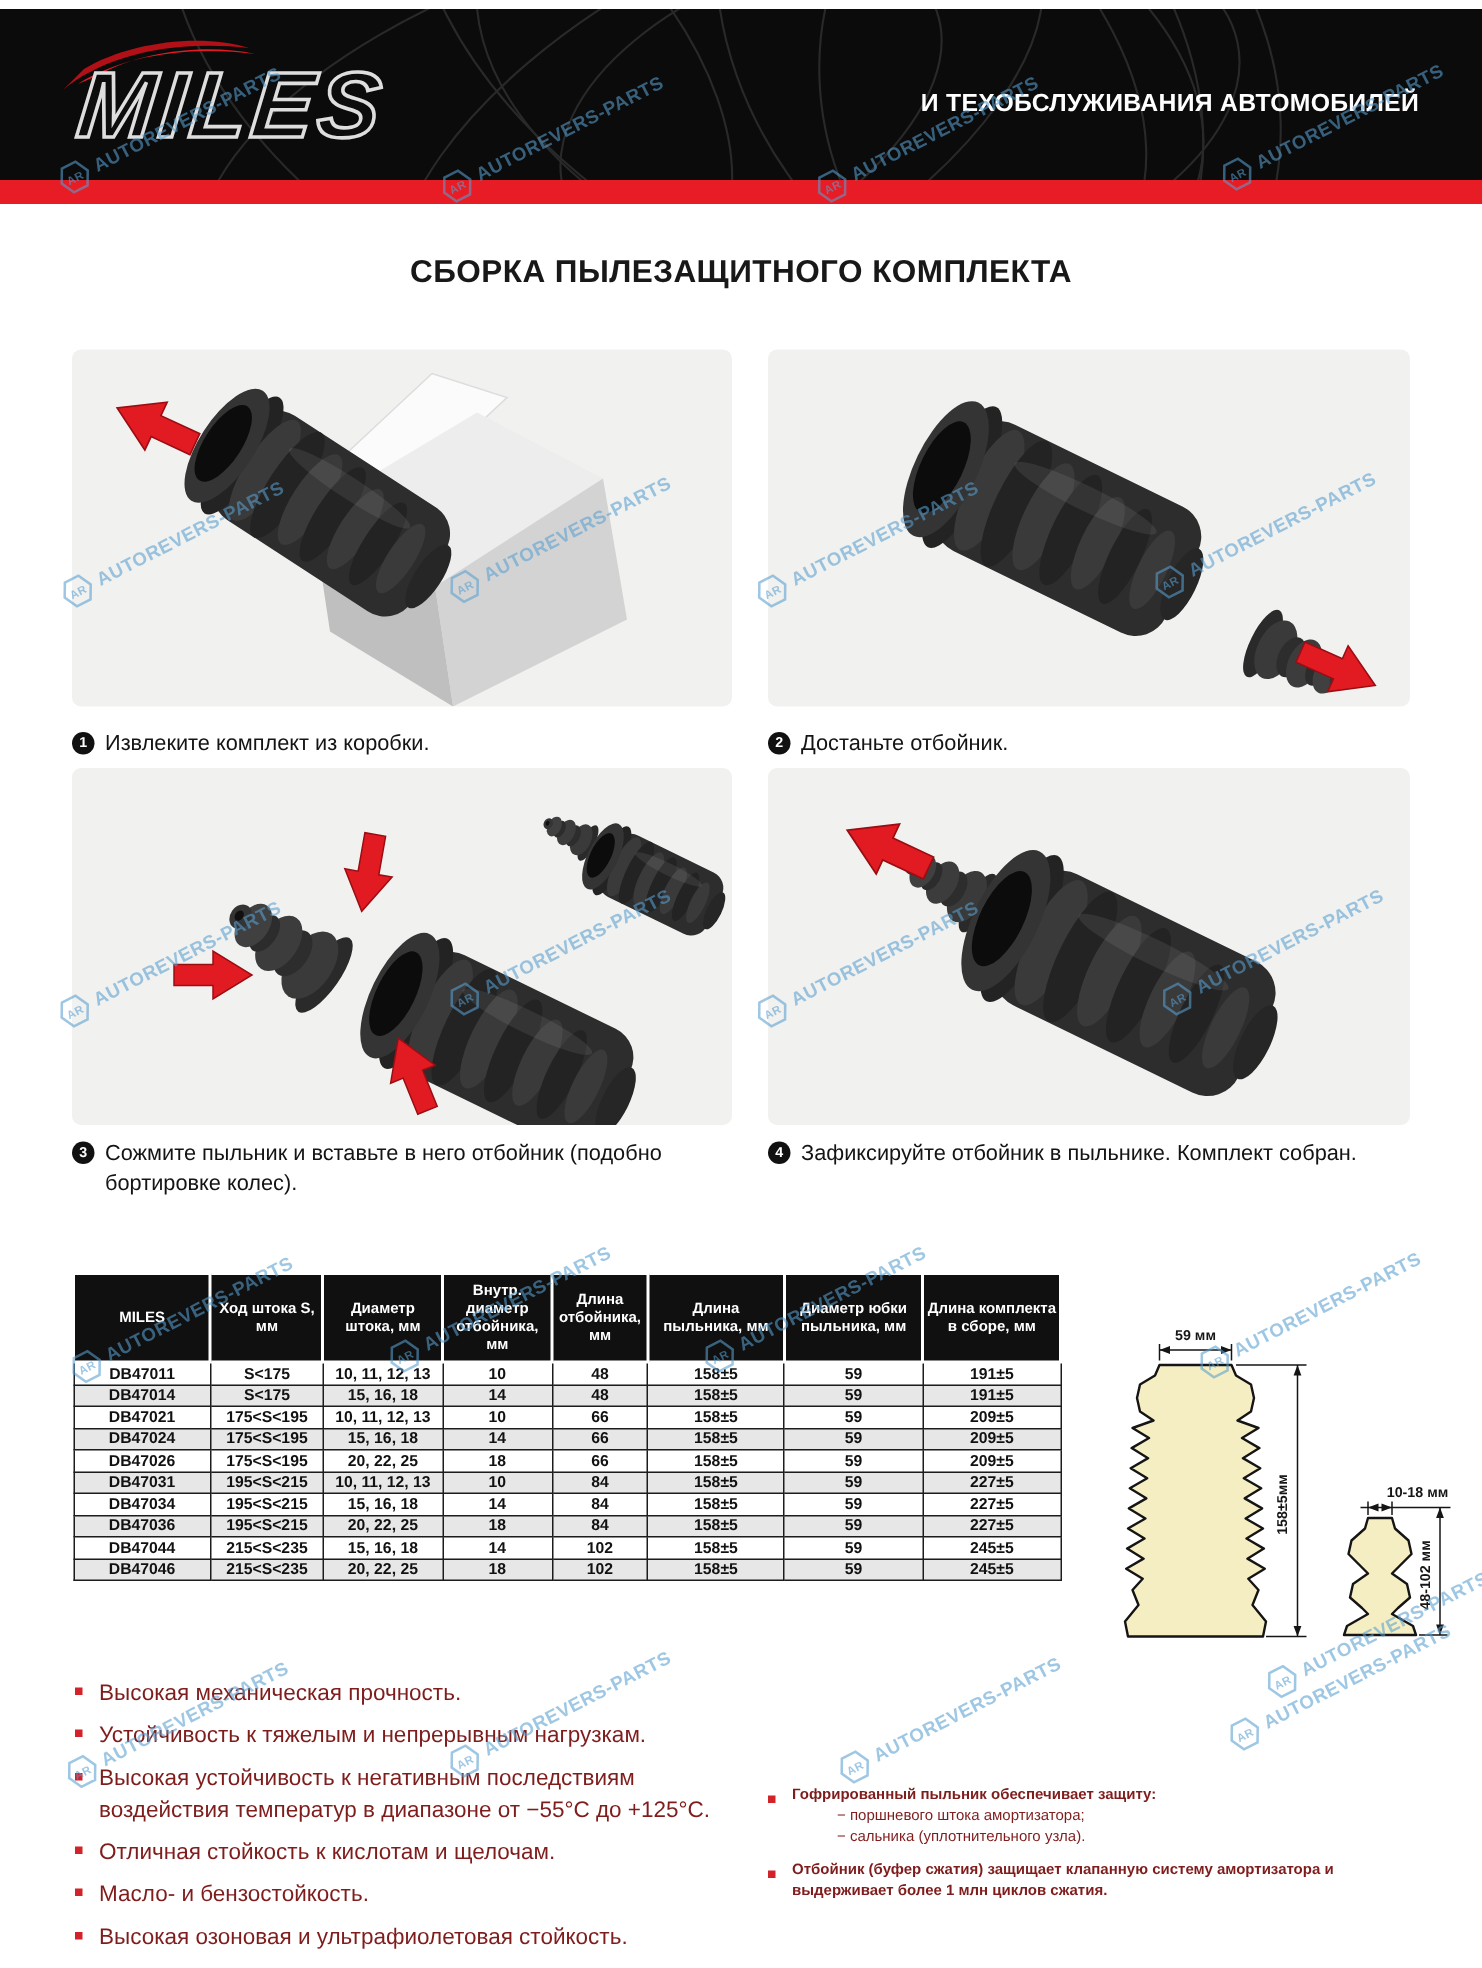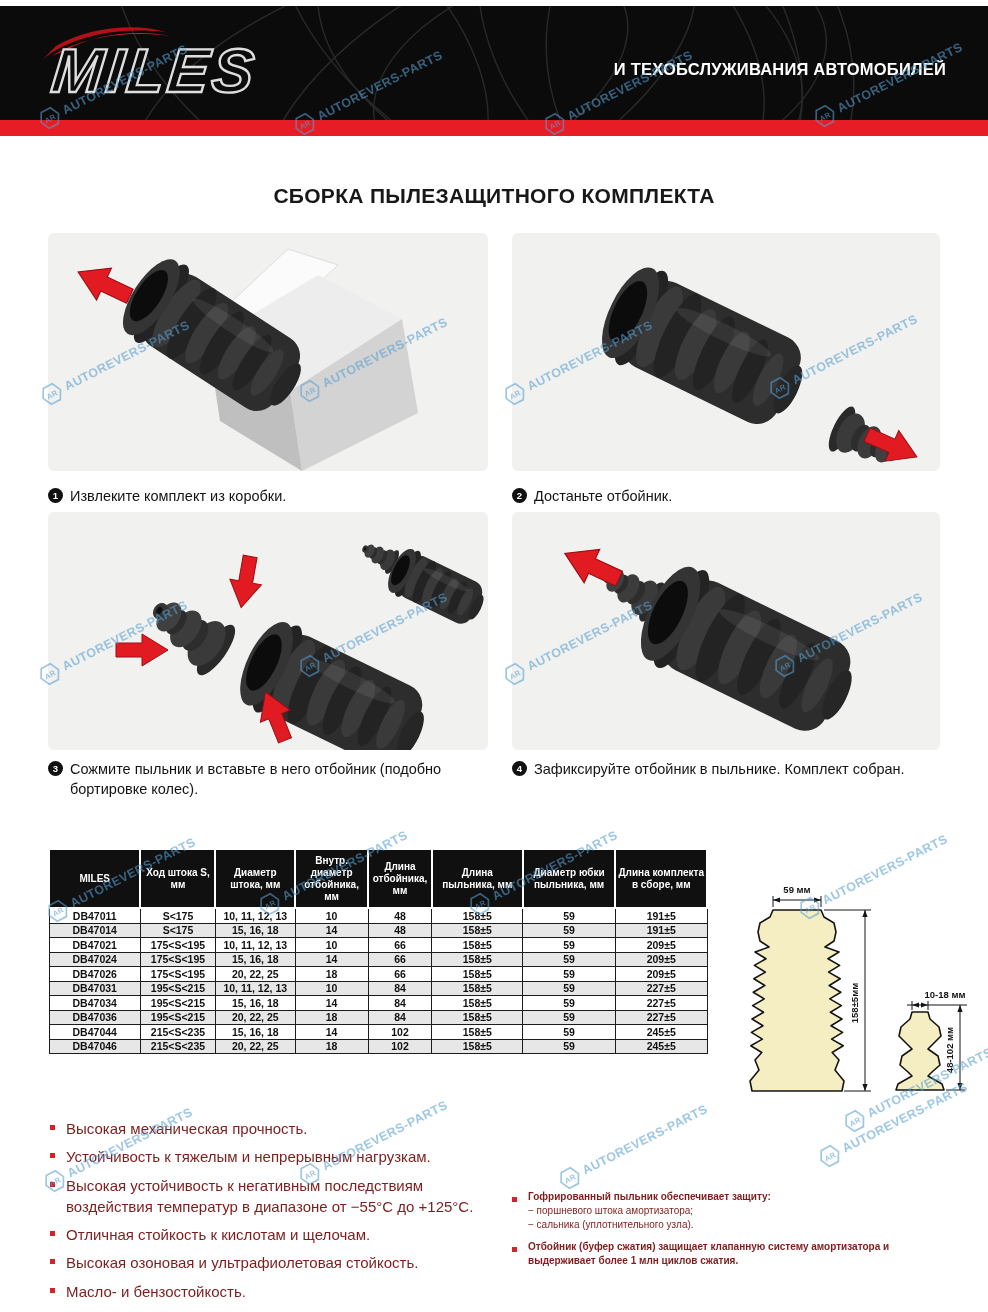"СБОРКА ПЫЛЕЗАЩИТНОГО КОМПЛЕКТА" .title { top: 184px -> 170px }
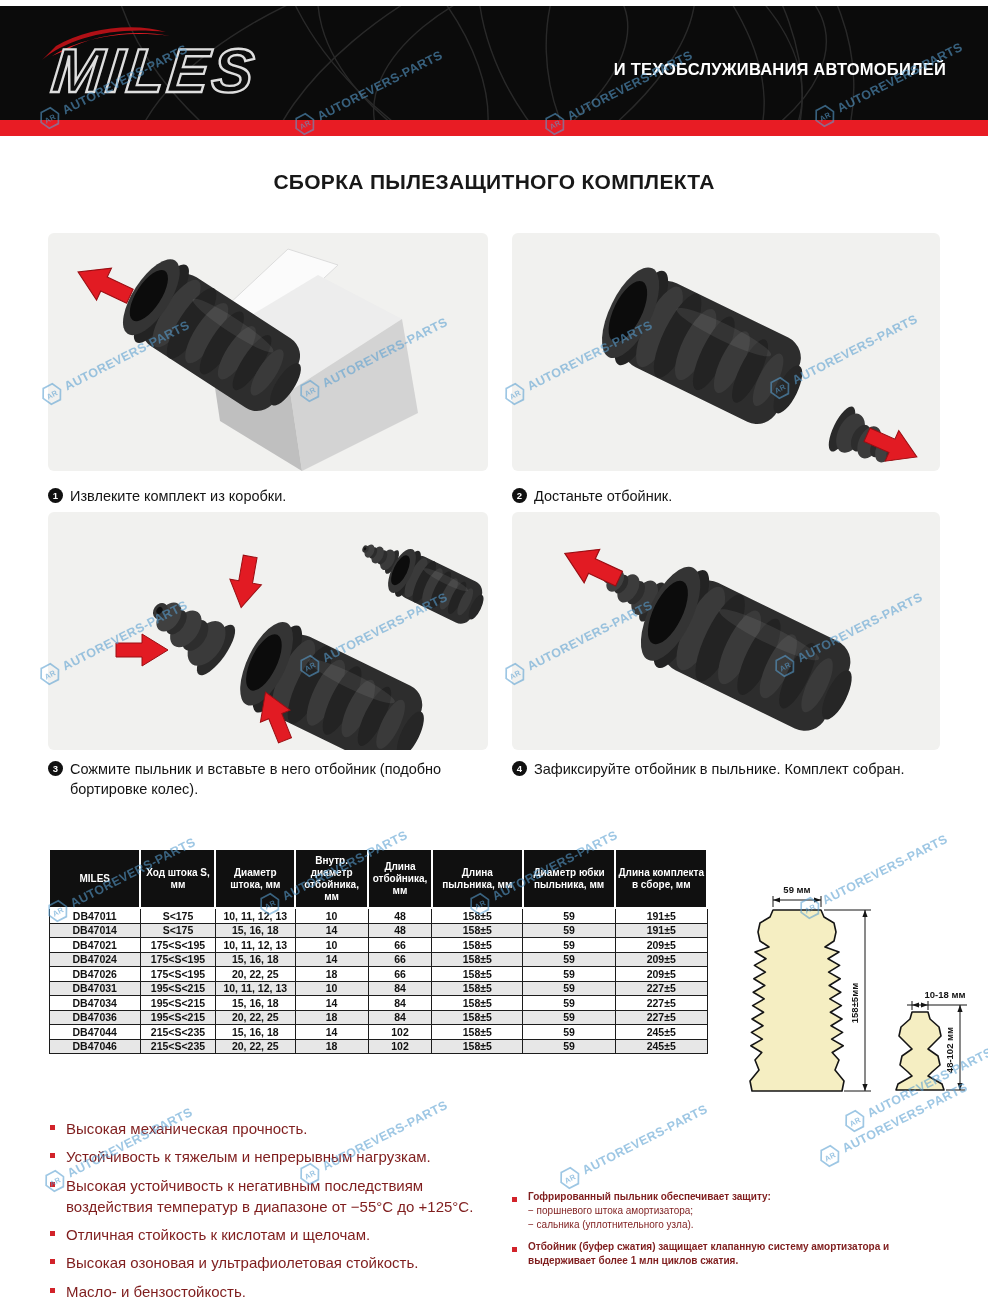"− поршневого штока амортизатора;" .feat-right .sub { margin-left: none -> 30px }
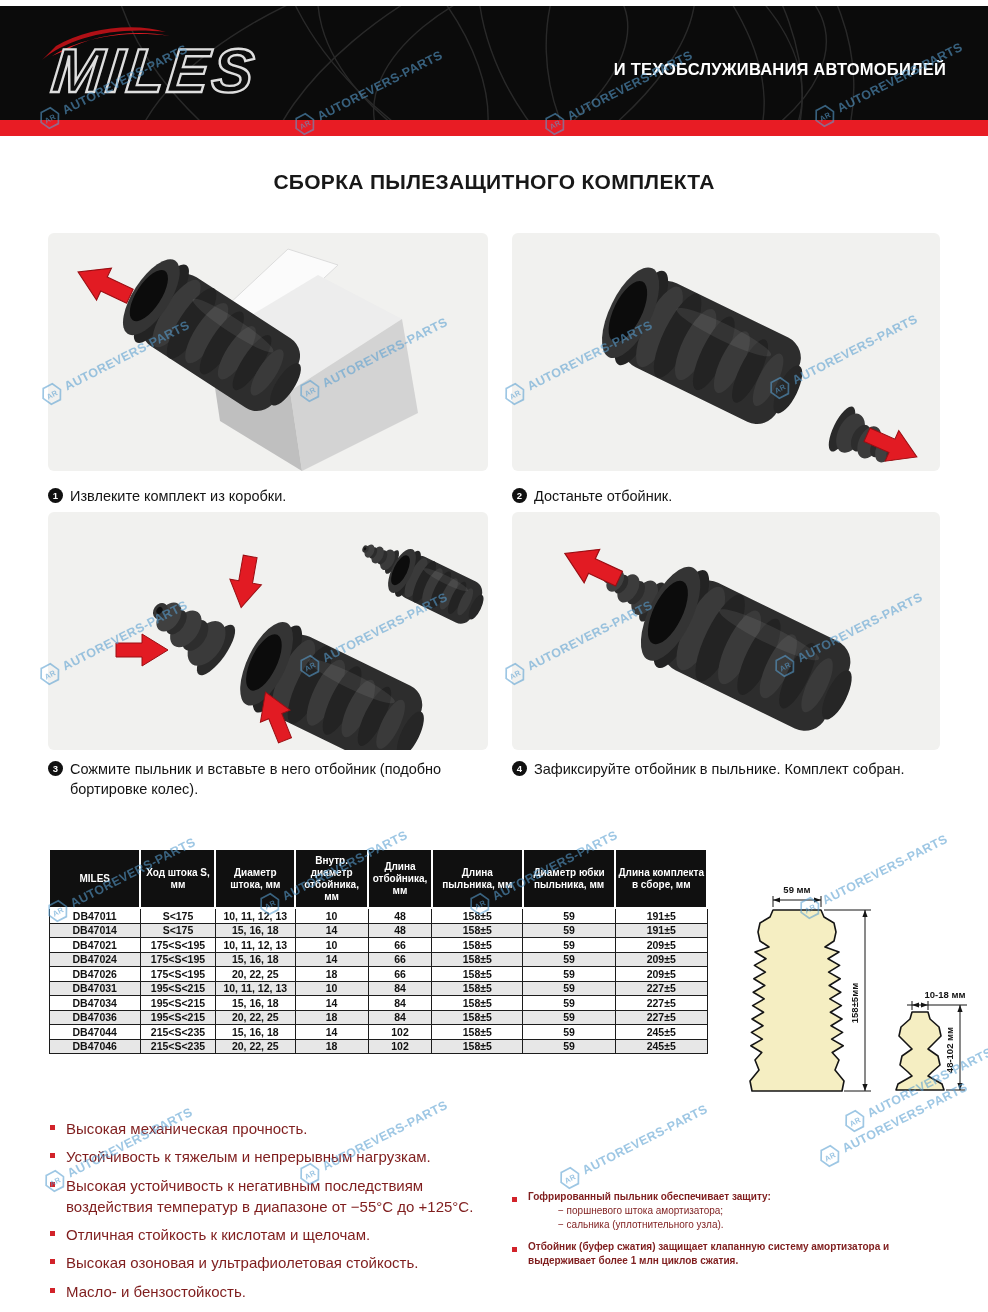"Высокая озоновая и ультрафиолетовая" li { order: before "Масло- и бензостойкость." -> after "Масло- и бензостойкость." }
